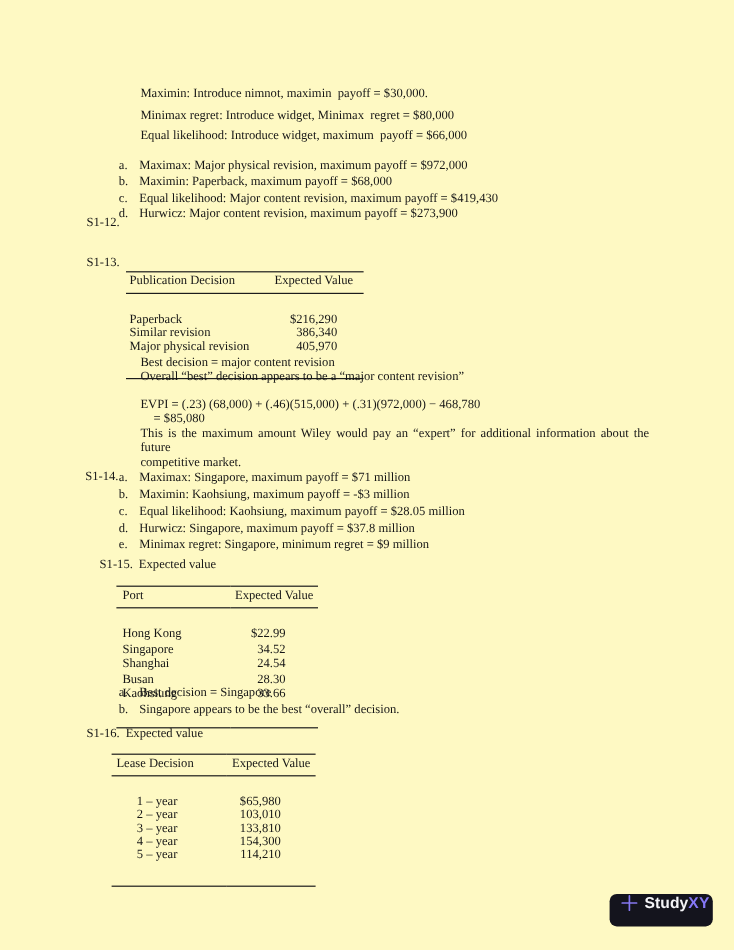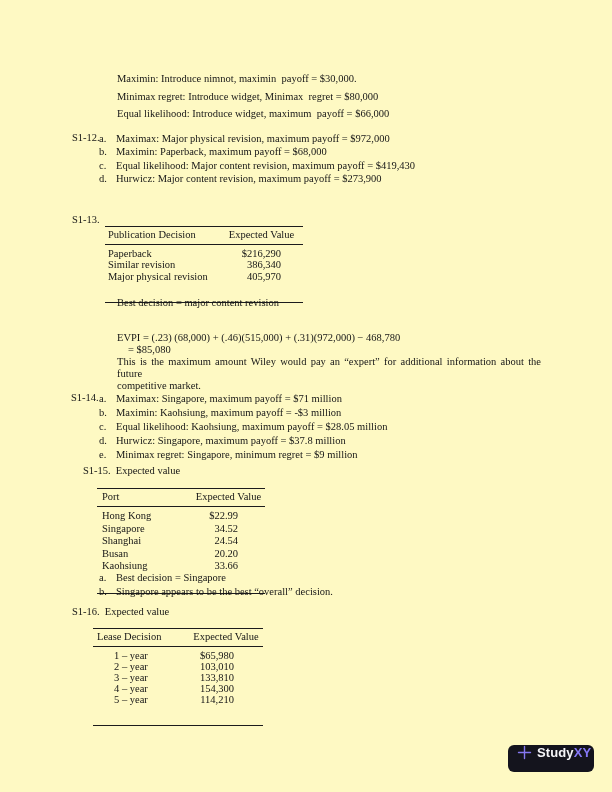"S1-12." span.plabel { margin-top: none -> 48px }
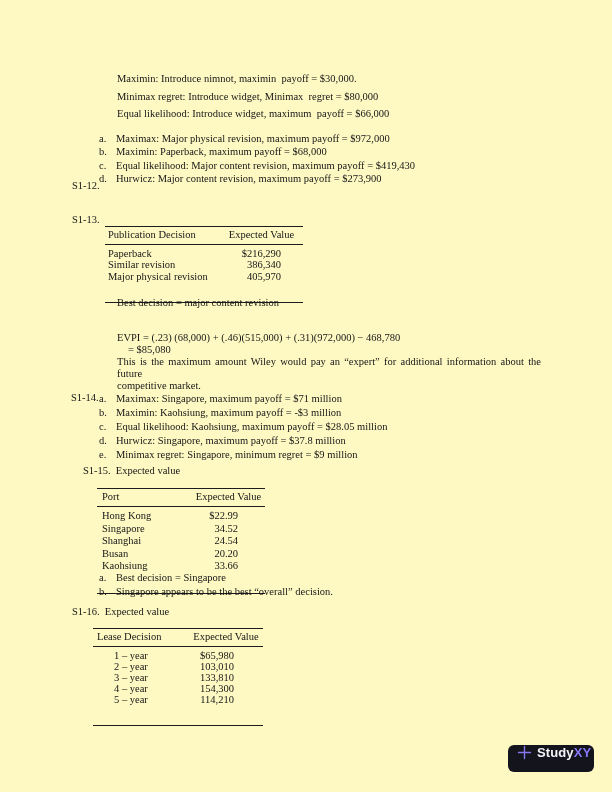"Paperback" table.t tbody tr:first-child td { padding-top: 3px -> 16px }
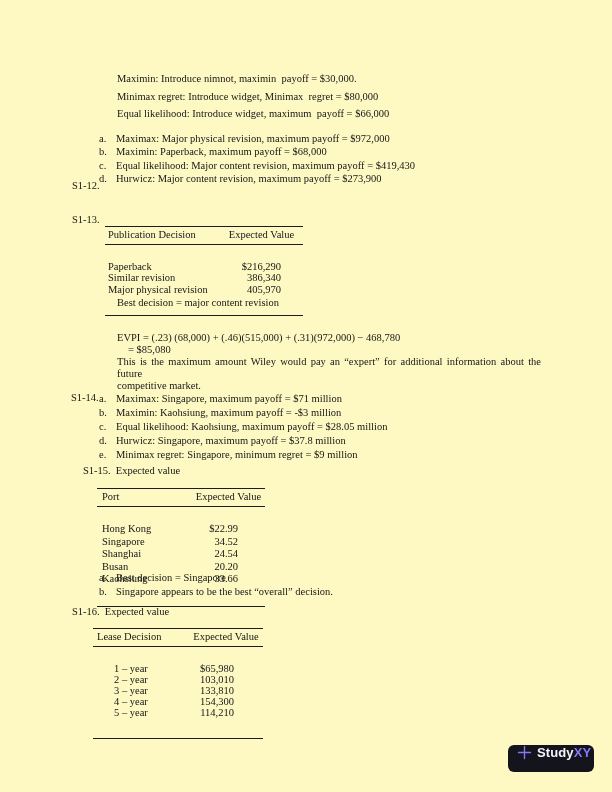"Overall “best” decision appears to" div { html: none -> <div>Overall “best” decision appears to be a “major content revision”</div> }
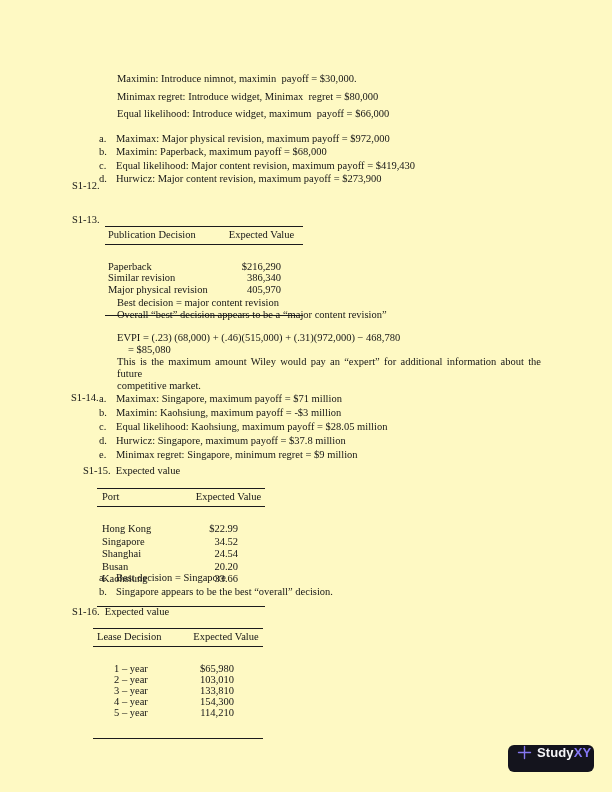"20.20" td { text: 20.20 -> 28.30 }
